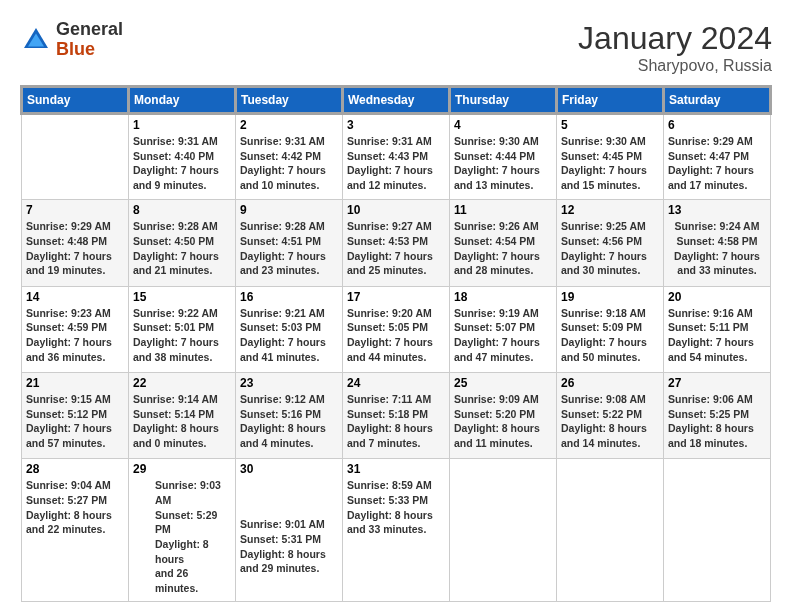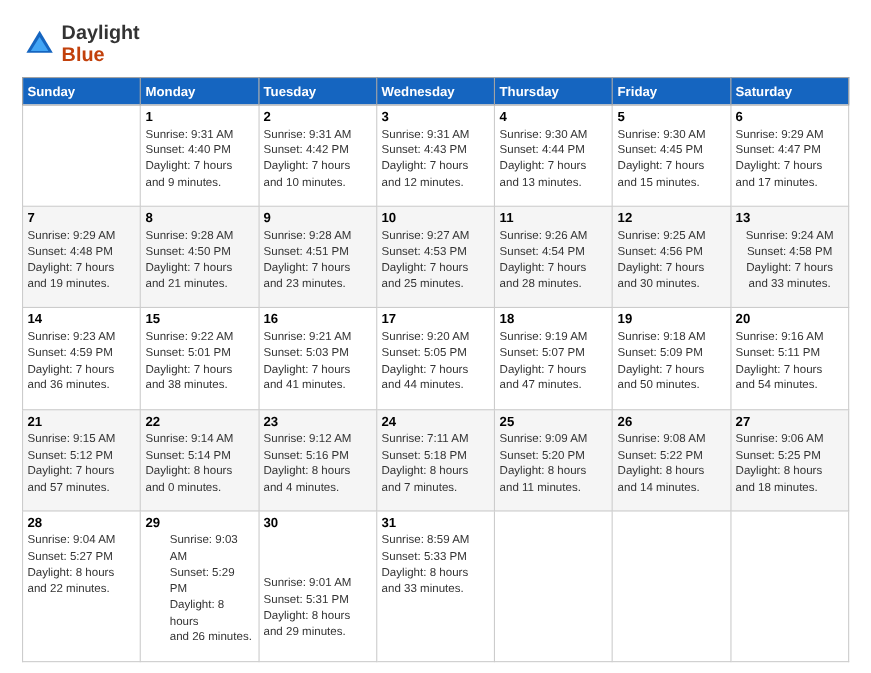"Daylight" span.logo-general { text: Daylight -> General }
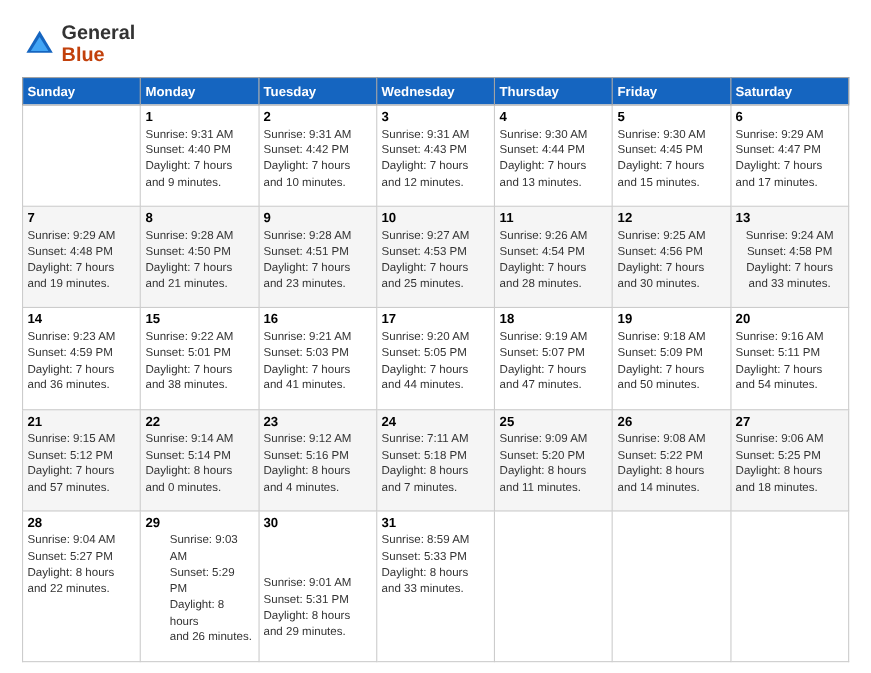"January 2024" div.month-title { html: none -> <div>January 2024</div> }
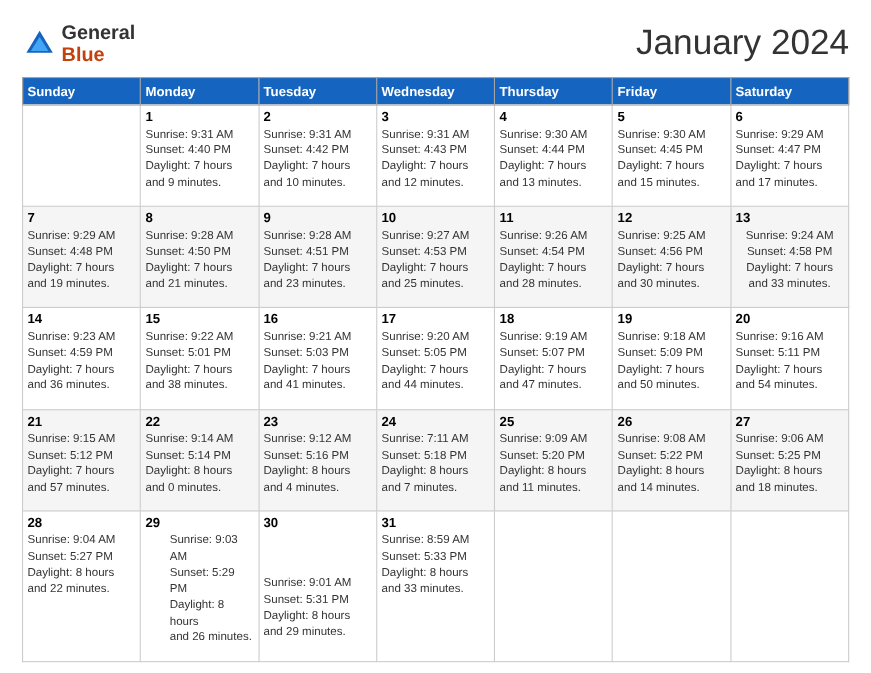"Sharypovo, Russia" div.location-title { html: none -> <div>Sharypovo, Russia</div> }
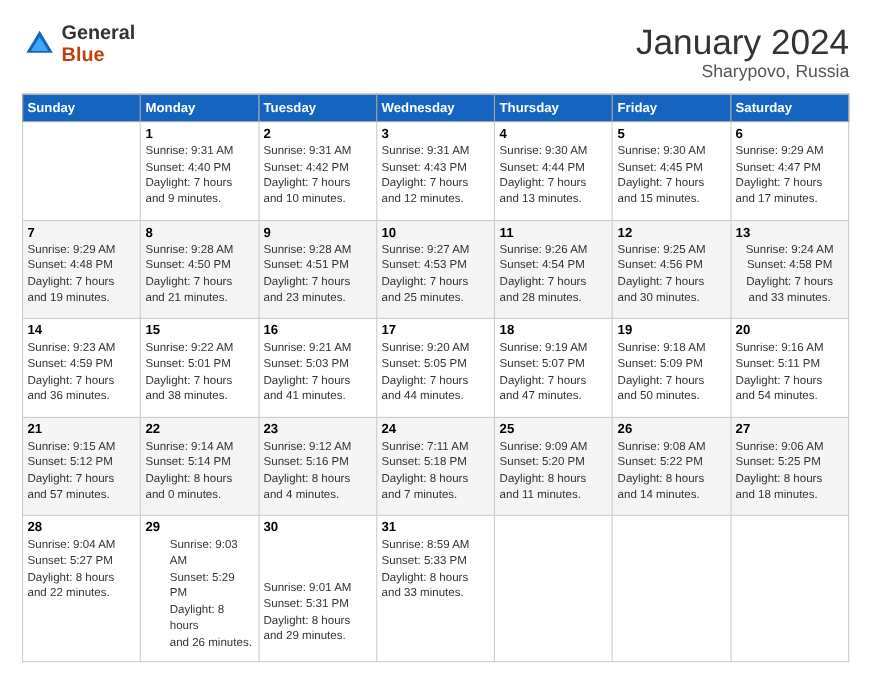"Sunday" .calendar th { border: 1px solid #a3a3a3 -> 3px solid #a3a3a3 }
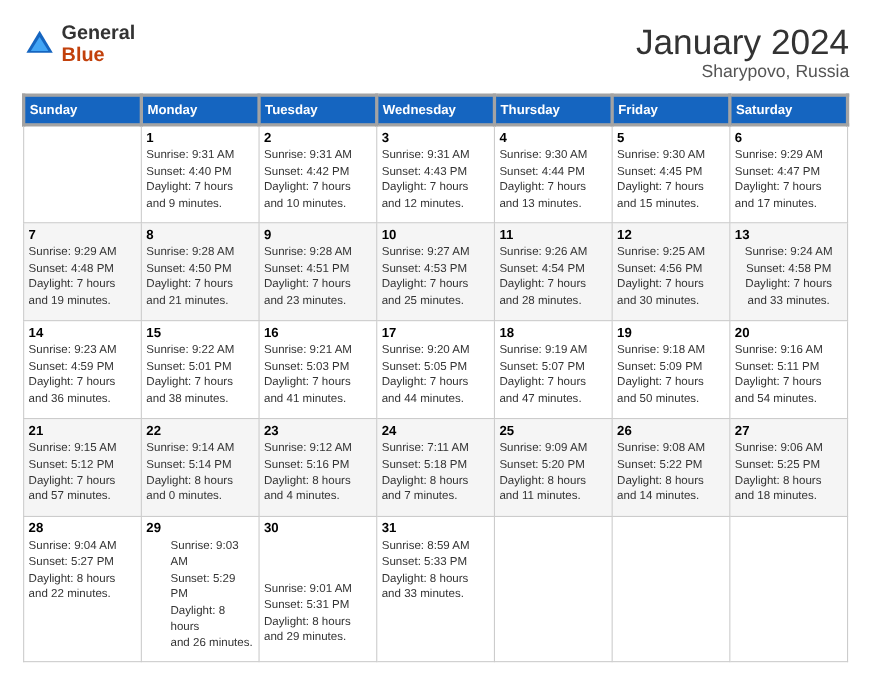"Sunrise: 9:31 AM" .day-info { font-weight: none -> bold }
